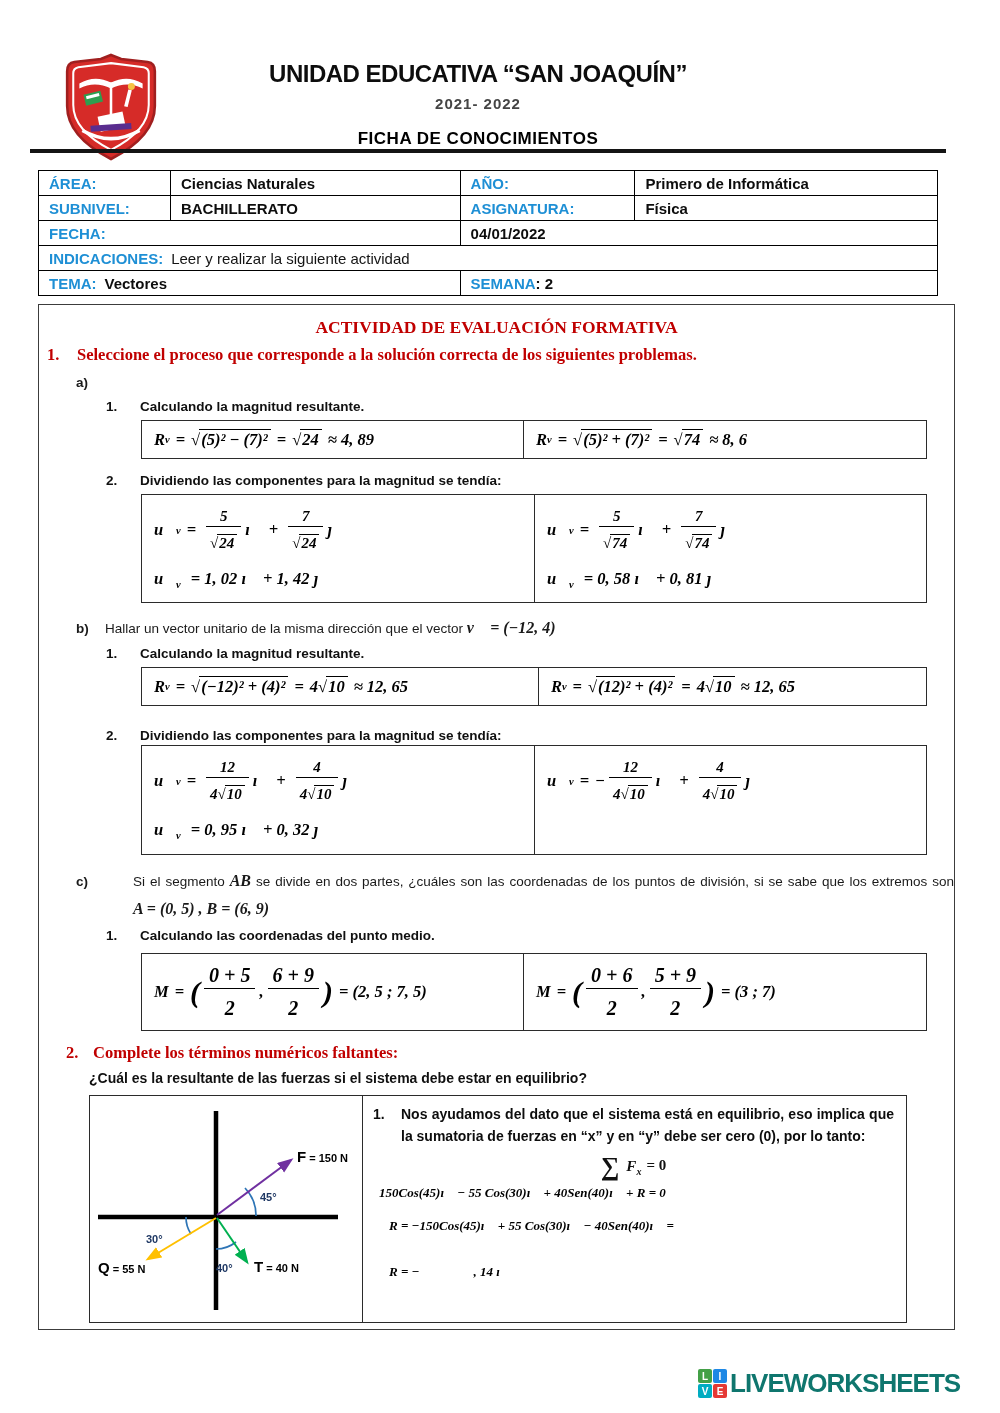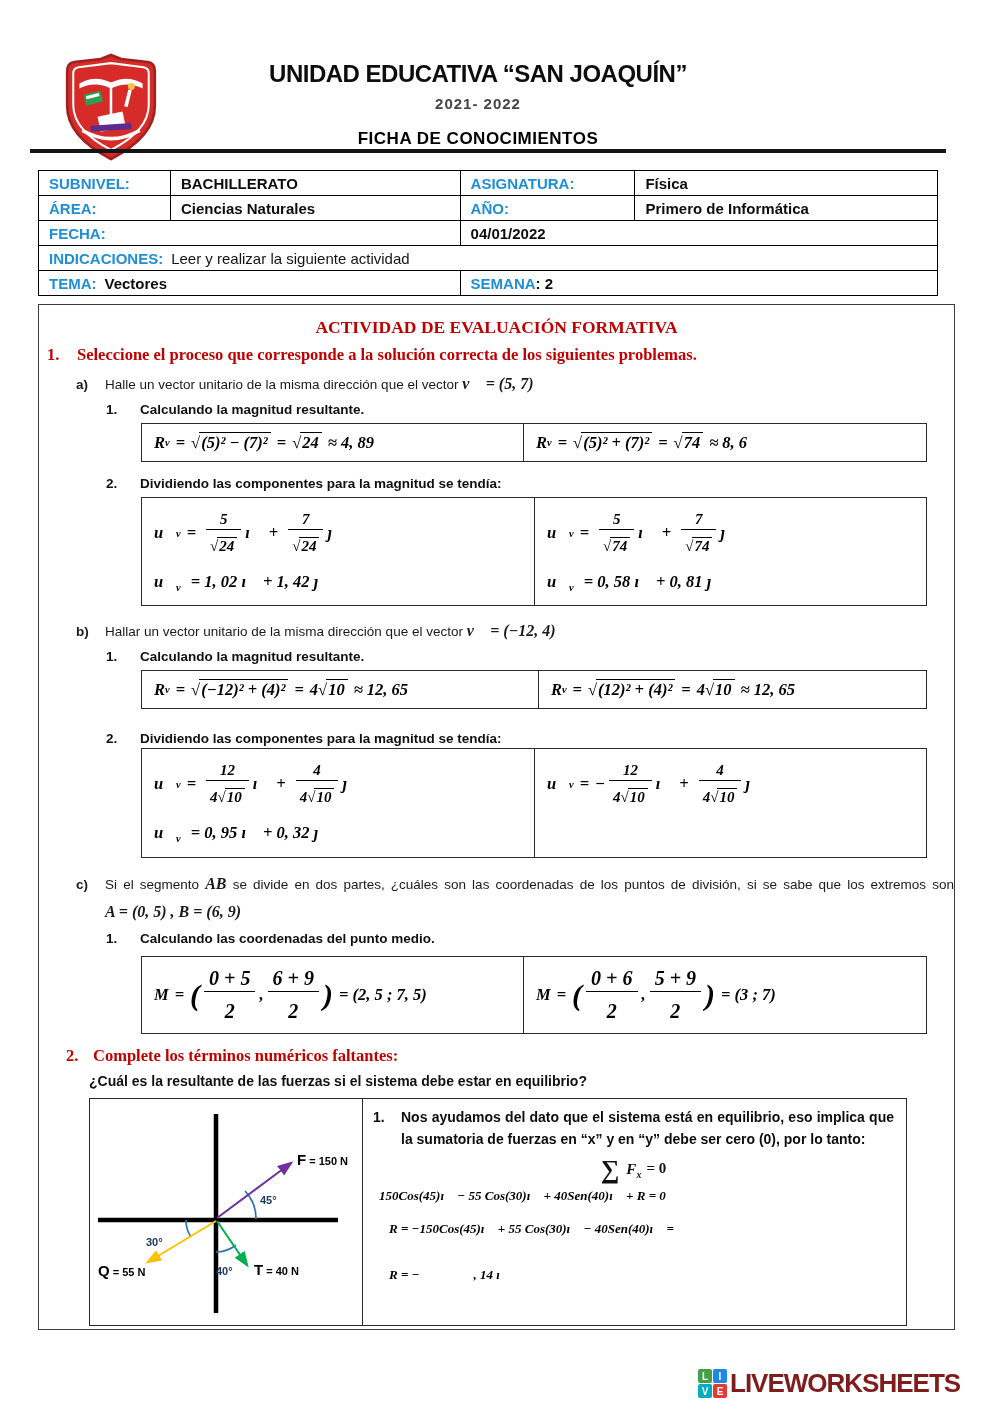"SUBNIVEL:" tr { order: before "ÁREA:" -> after "ÁREA:" }
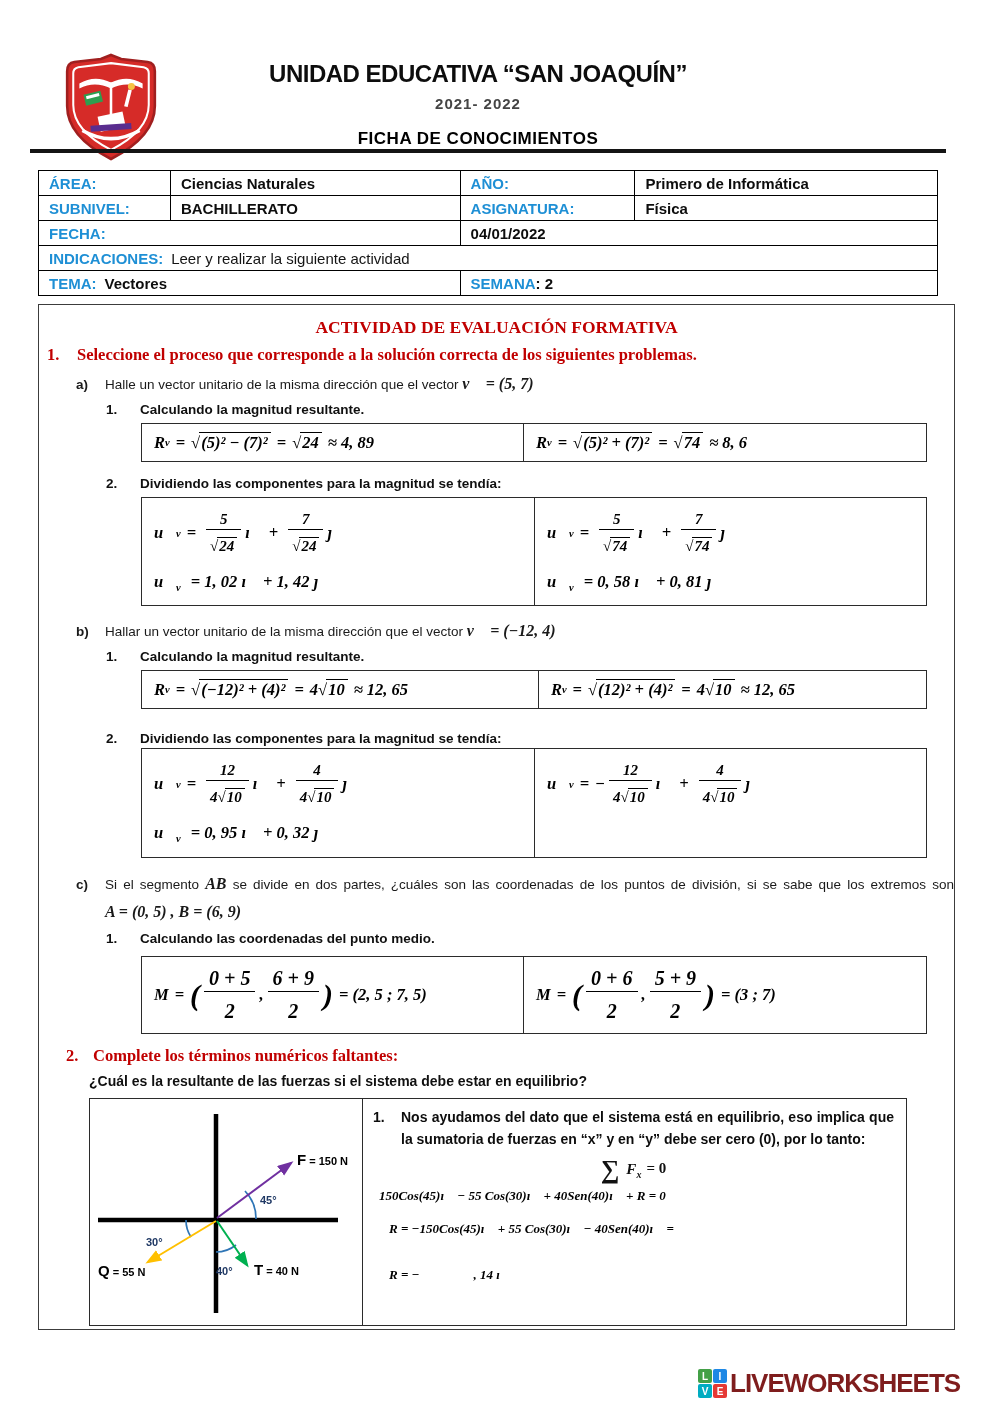"Halle un vector unitario de" span { html: <span><span>Halle un vector unitario de la misma dirección que el vector </span><span>v⃗ = (5, 7)</span></span> -> none }
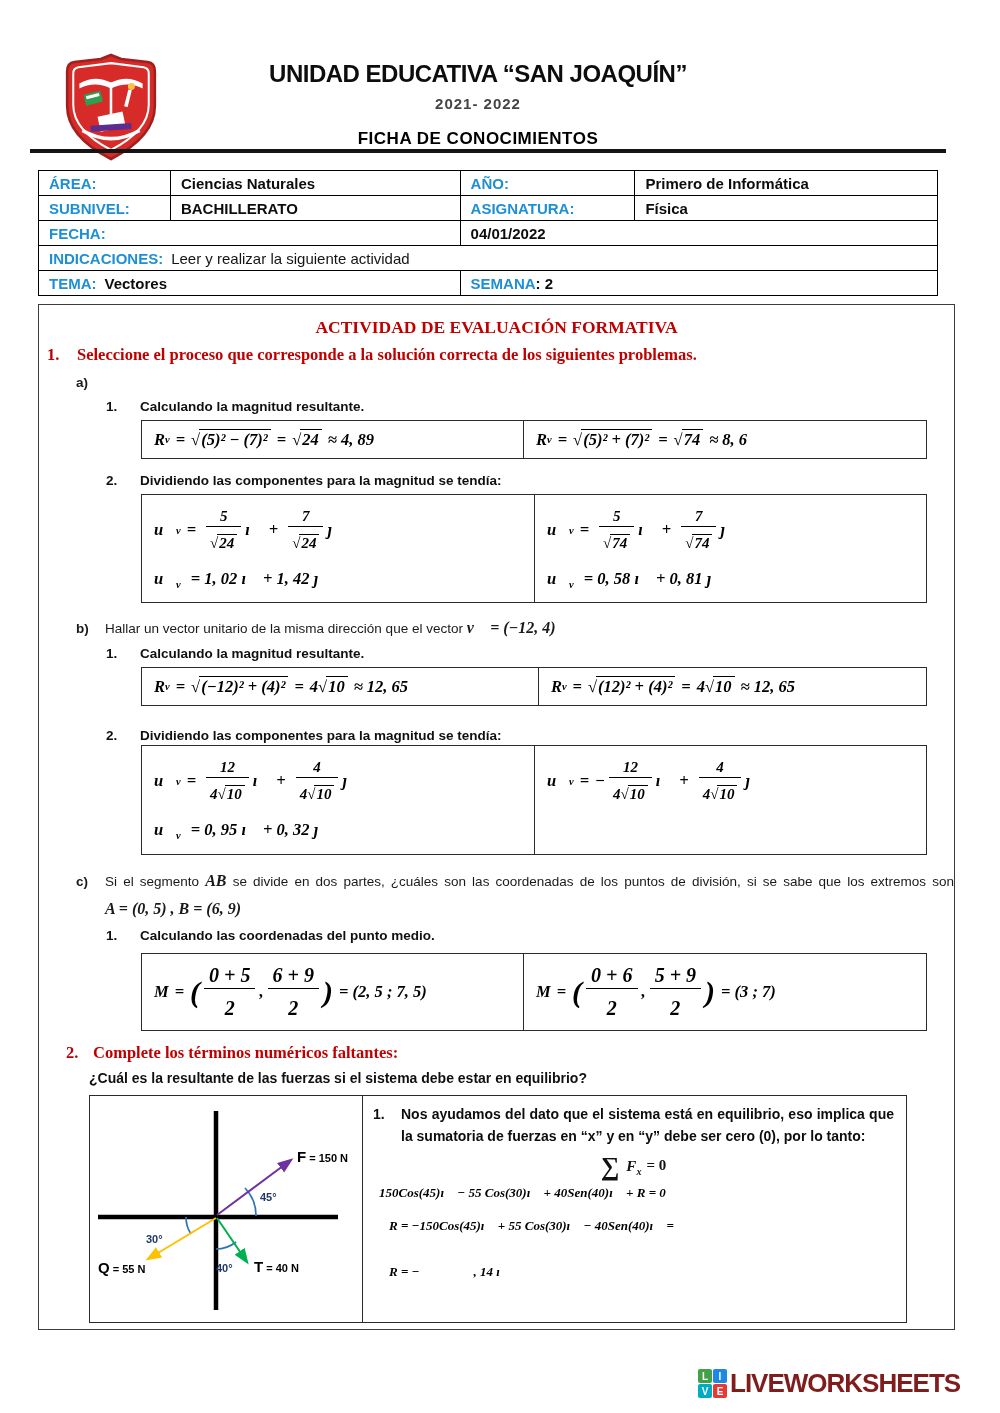"Si el segmento AB se" .ctext { margin-left: none -> 28px }
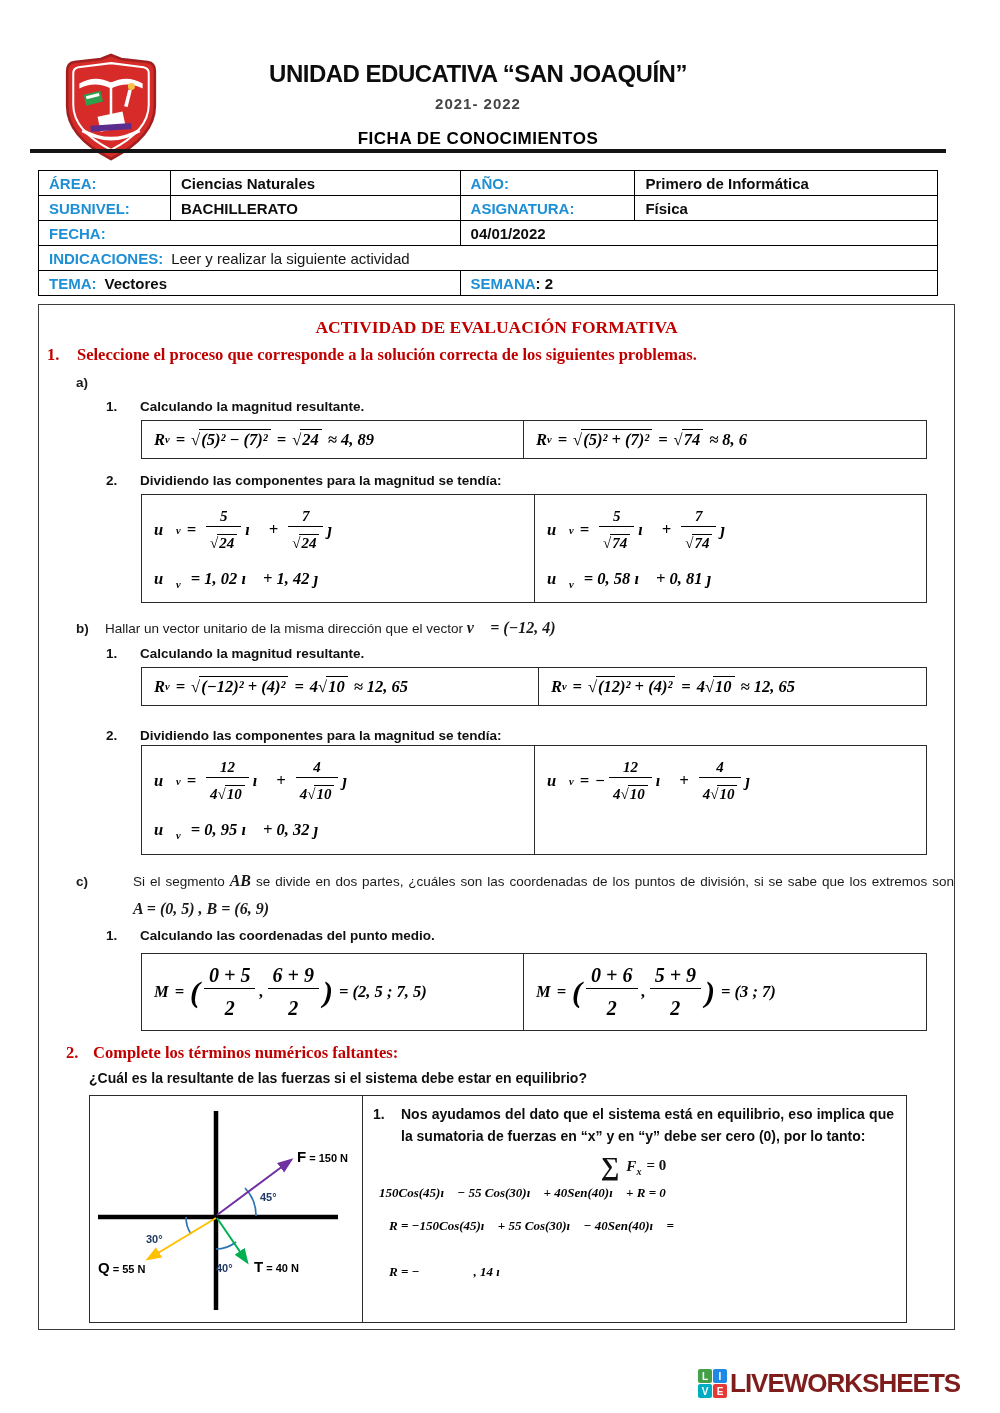"LIVEWORKSHEETS" .wordmark { color: #7f1d1d -> #0f766e }
